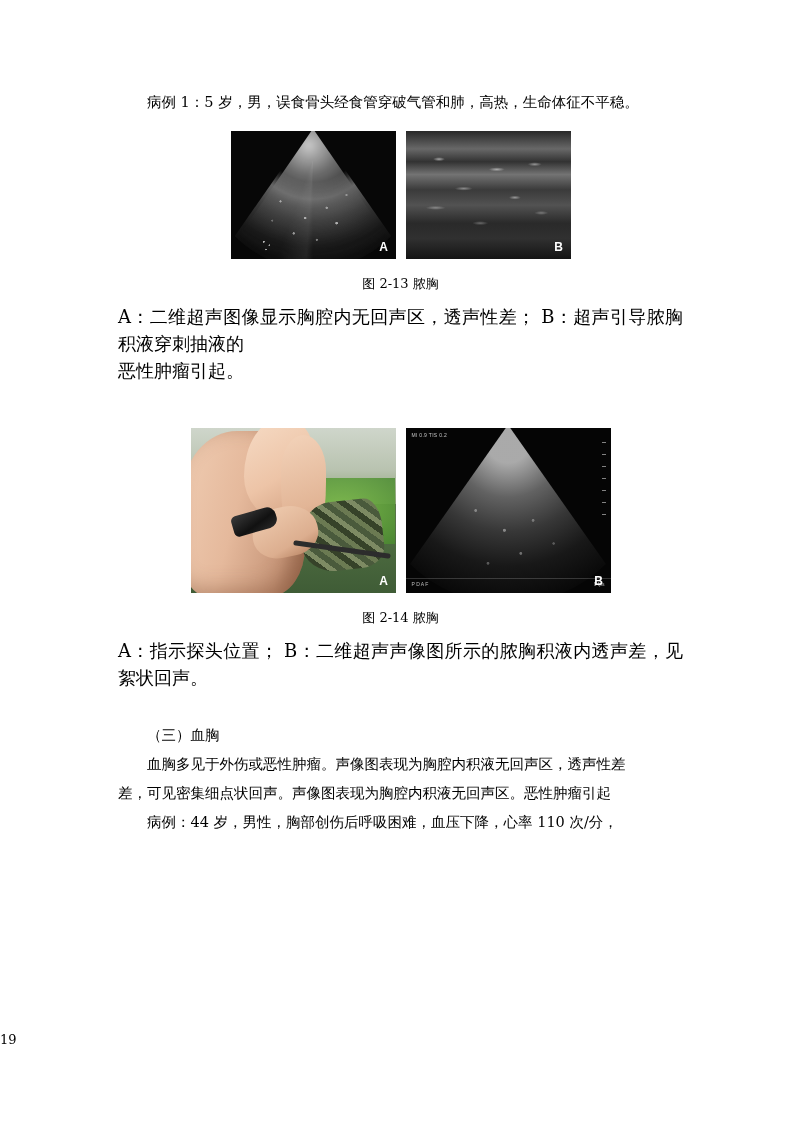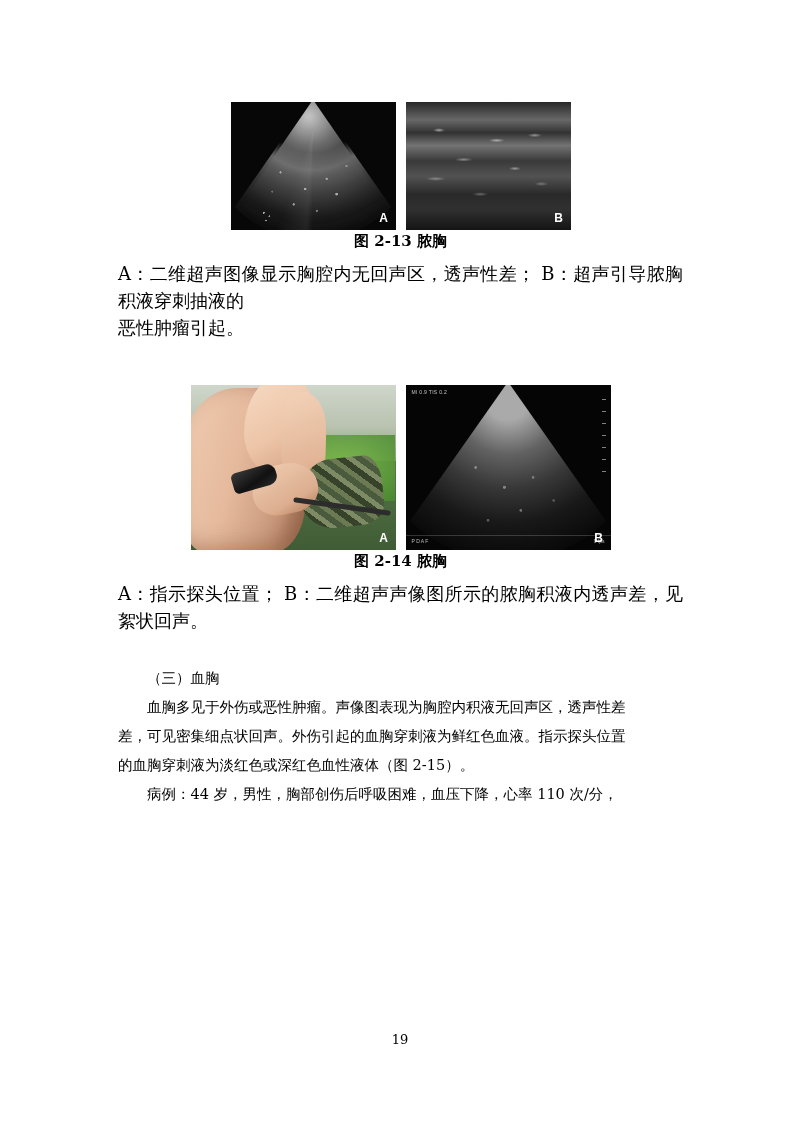"病例 1：5 岁，男，误食骨头经食管穿破气管和肺，高热，生命体征不平稳。" p.indent { html: none -> <p>病例 1：5 岁，男，误食骨头经食管穿破气管和肺，高热，生命体征不平稳。</p> }
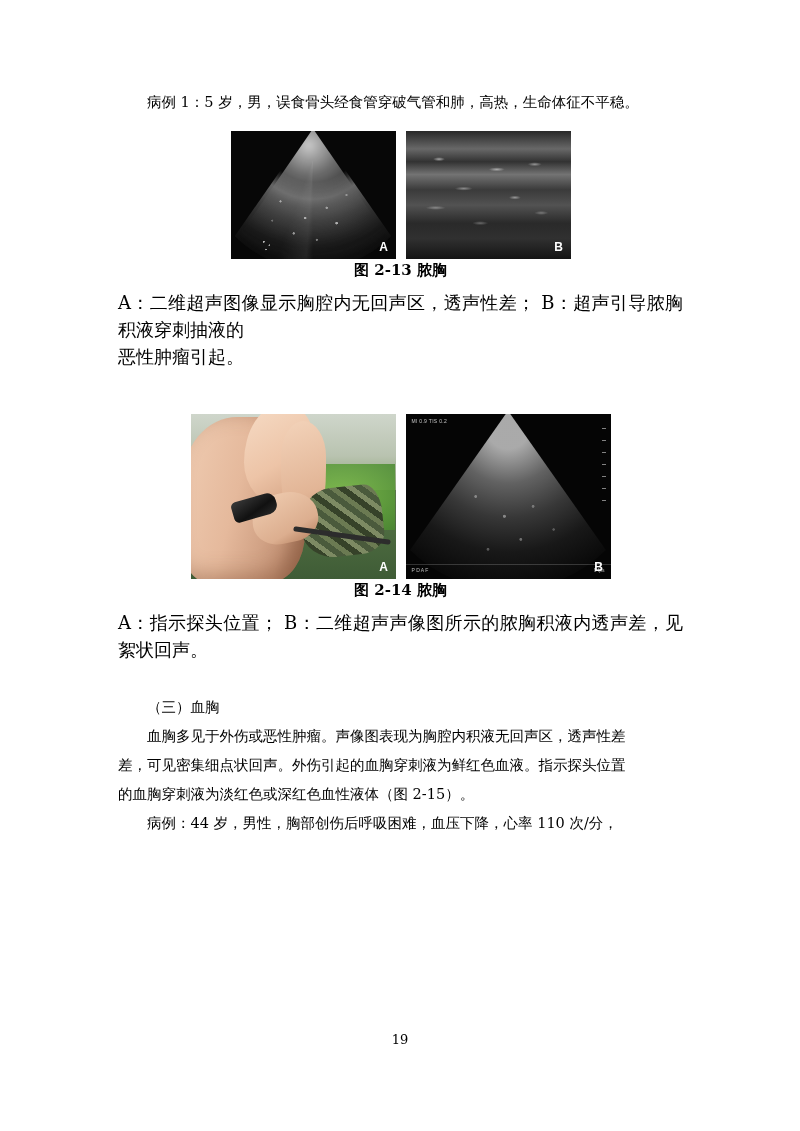"图 2-13 脓胸" .fig-caption { font-size: 15px -> 13px; font-weight: bold -> none; margin-top: 2px -> 16px }
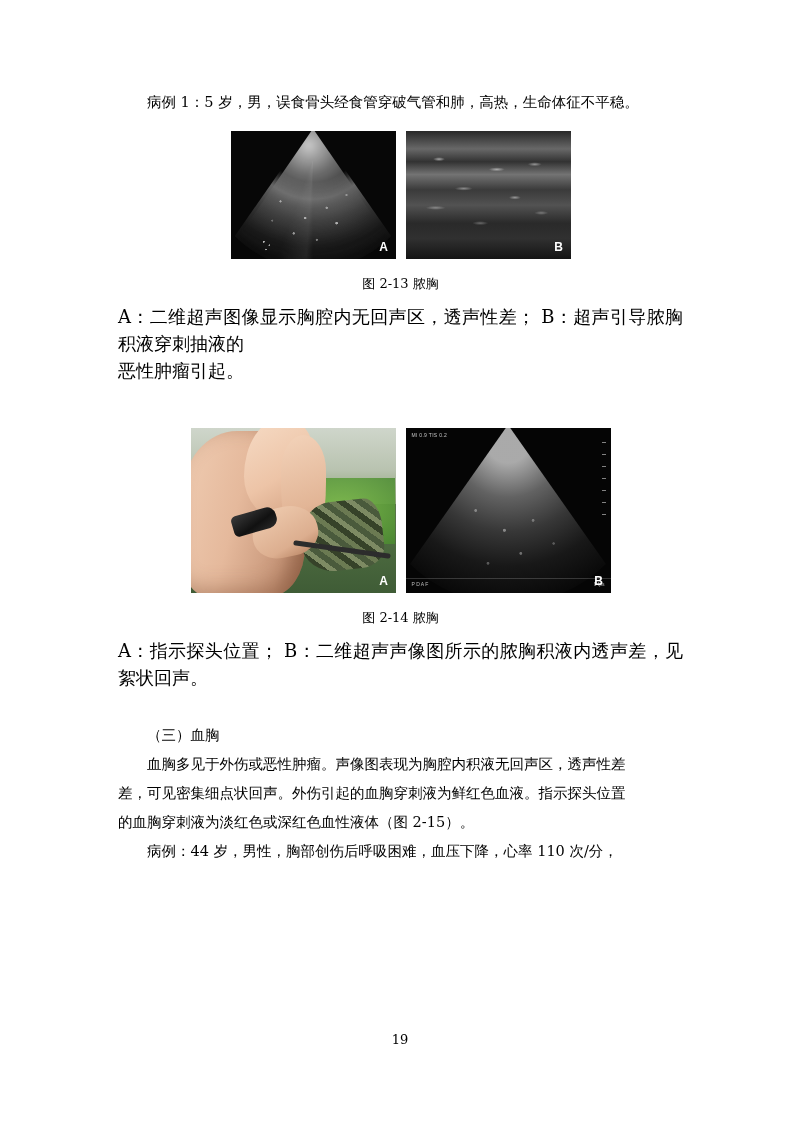"差，可见密集细点状回声。外伤引起的血胸穿刺液为鲜红色血液。指示探头位置" p { text: 外伤引起的血胸穿刺液为鲜红色血液。指示探头位置 -> 声像图表现为胸腔内积液无回声区。恶性肿瘤引起 }
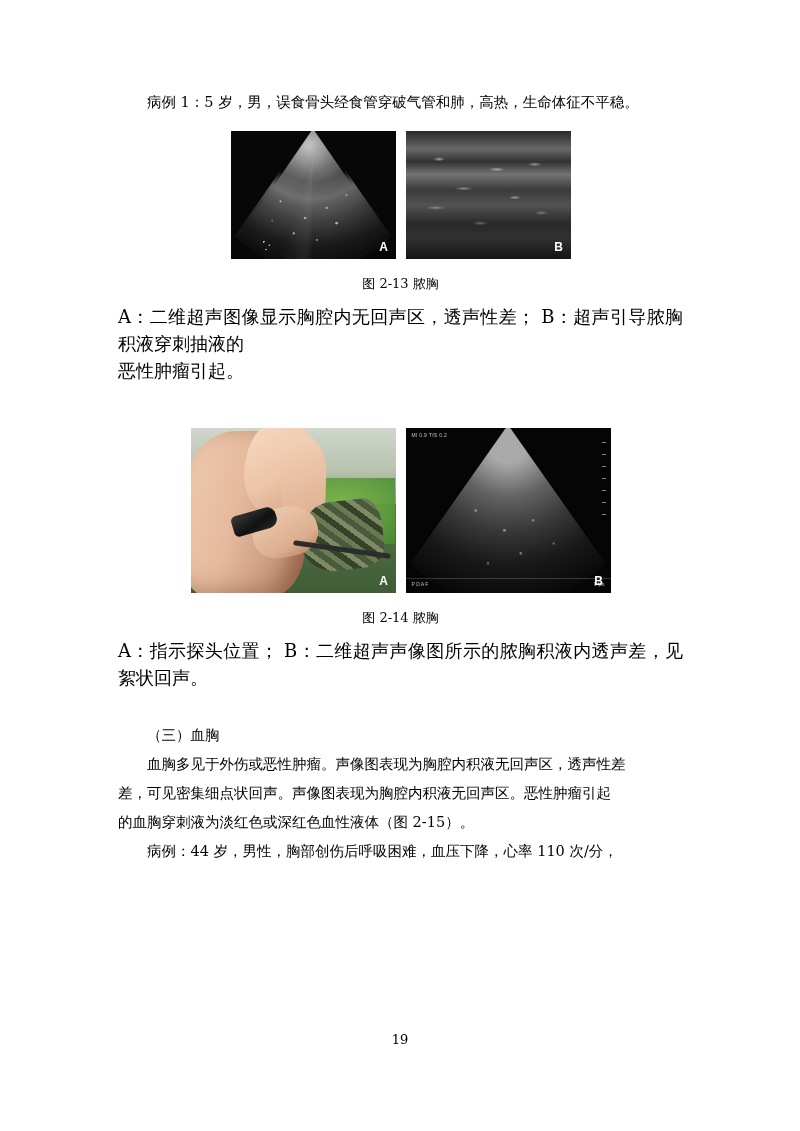"的血胸穿刺液为淡红色或深红色血性液体（图 2-15）。" p { html: <p>的血胸穿刺液为淡红色或深红色血性液体（图 2-15）。</p> -> none }
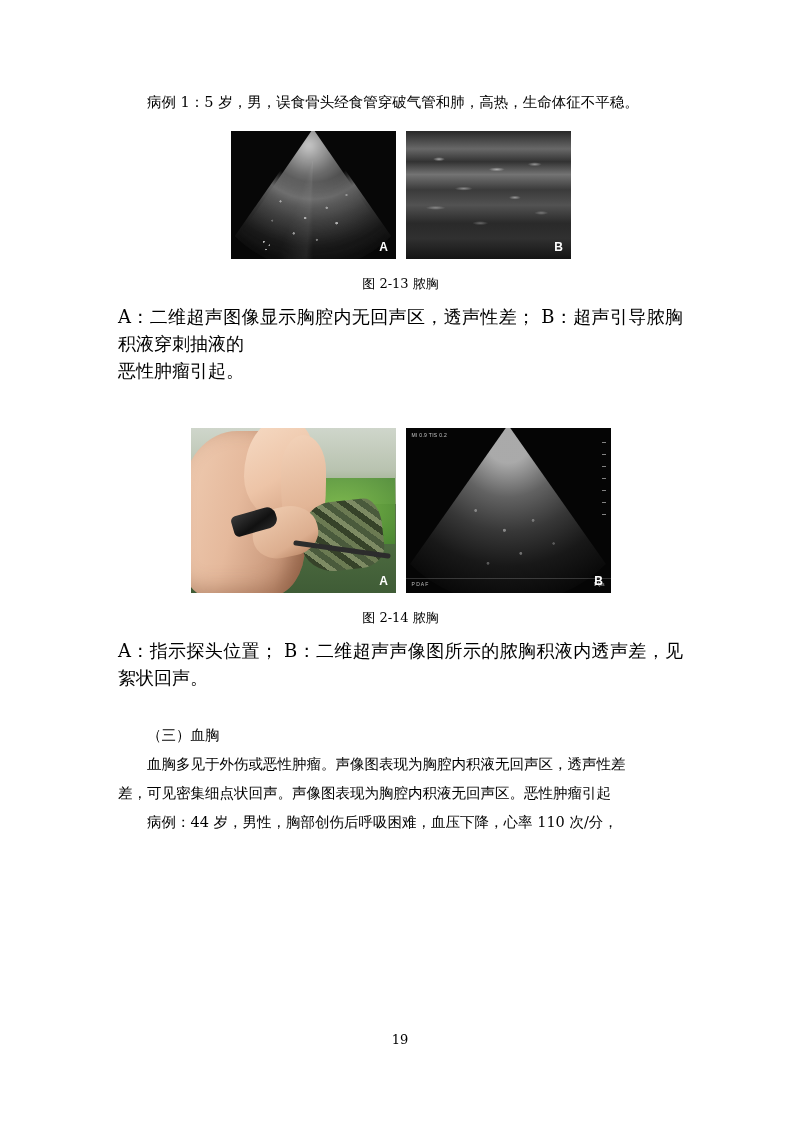"19" .page-number { text-align: center -> left }
